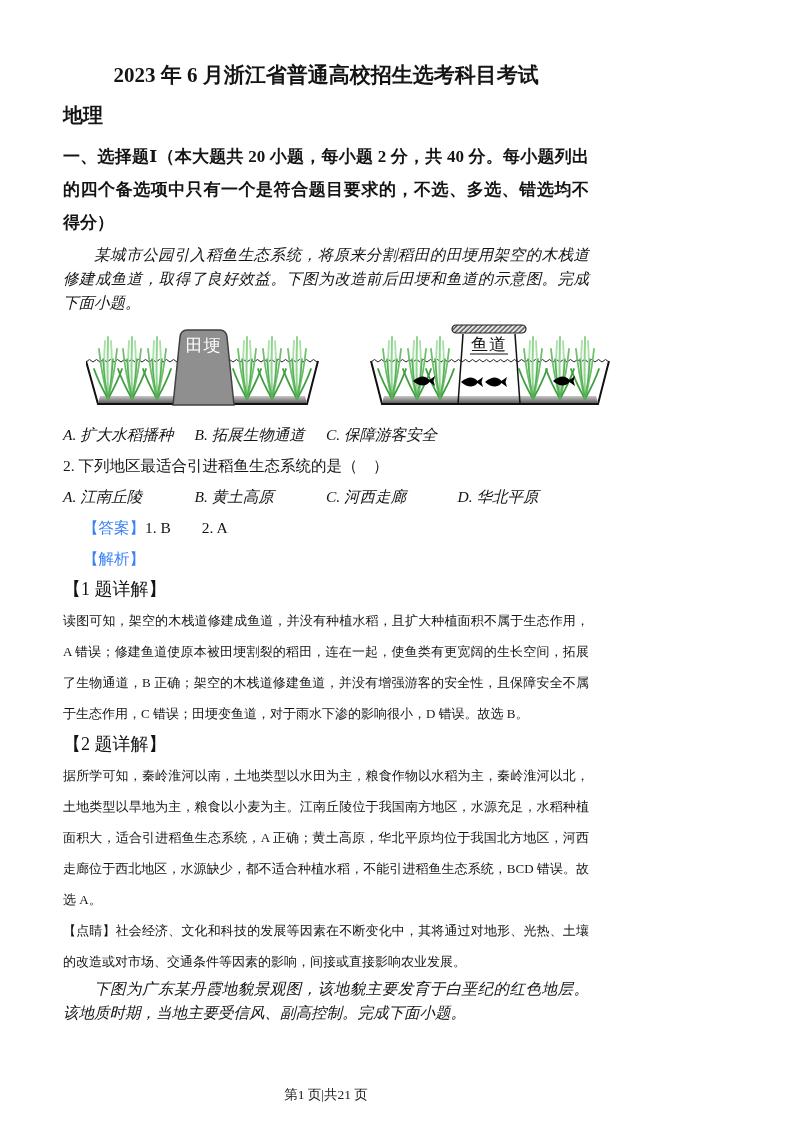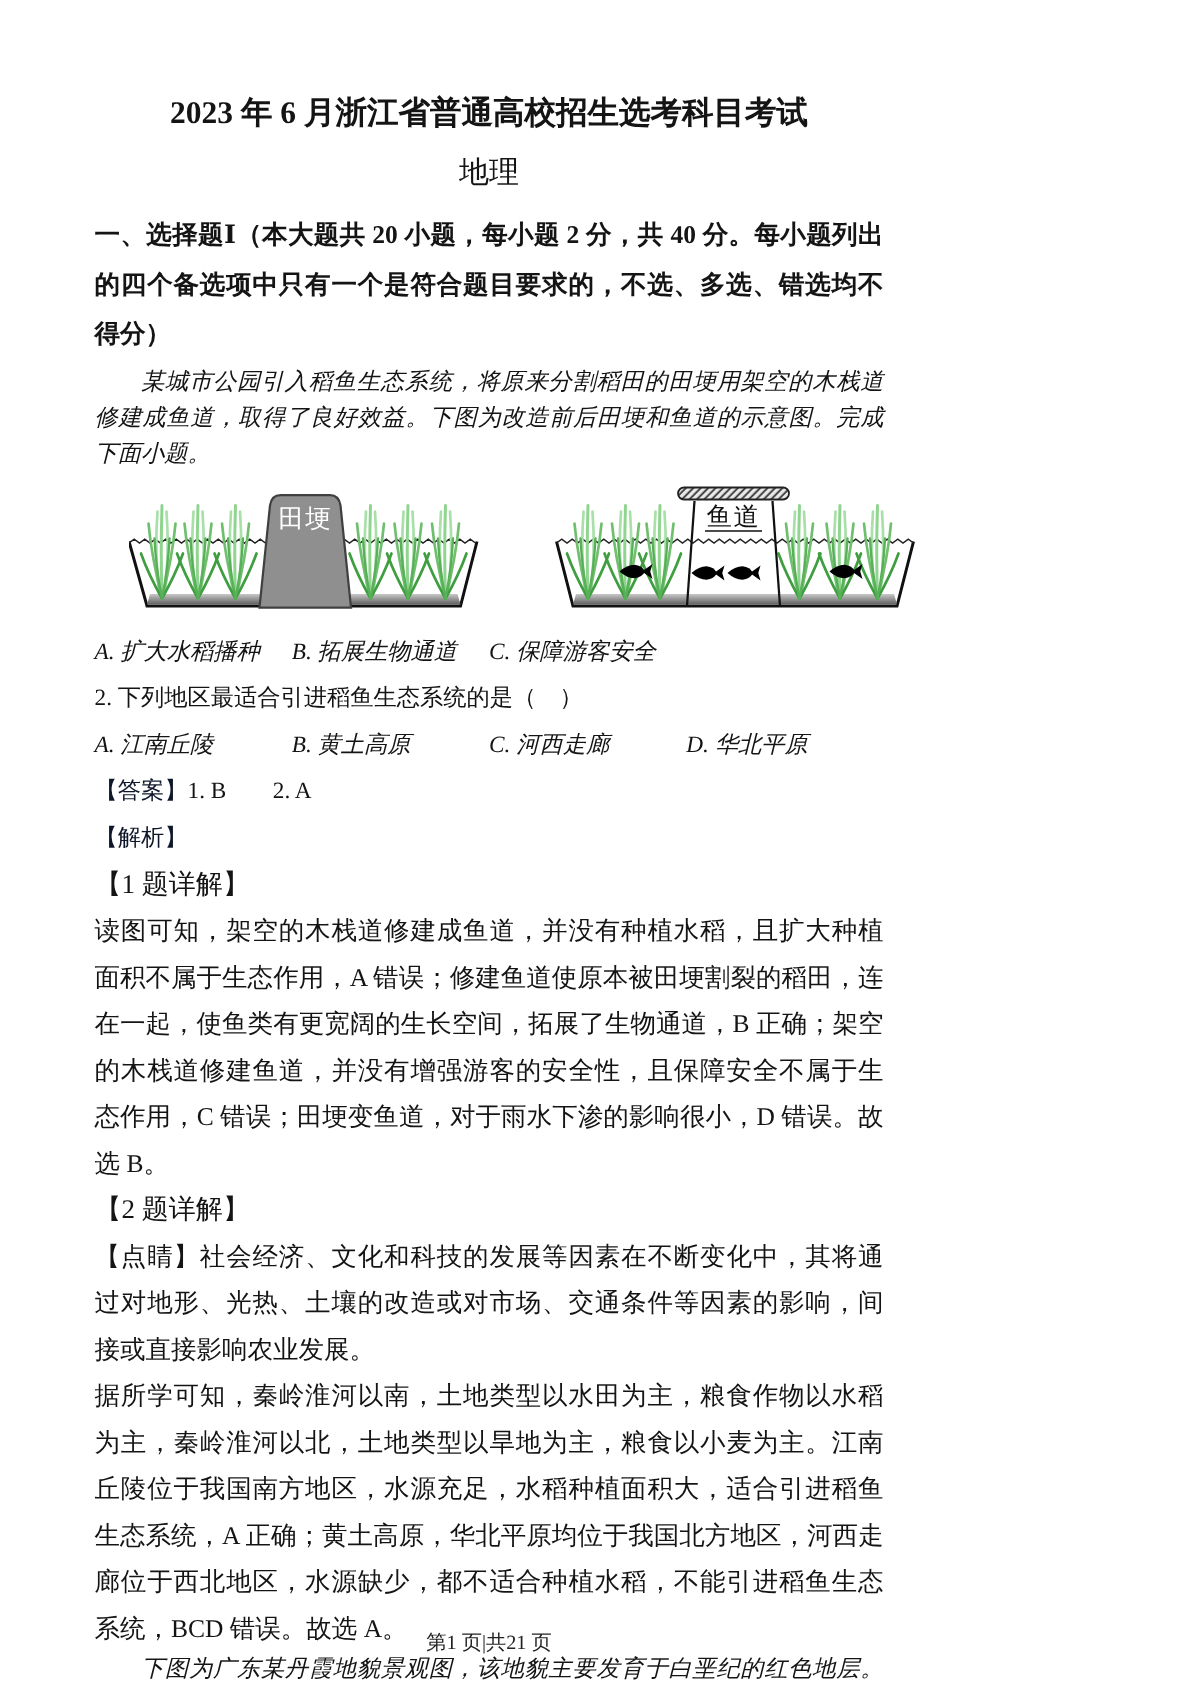"地理" .subject { font-weight: 400 -> 700; text-align: center -> left }
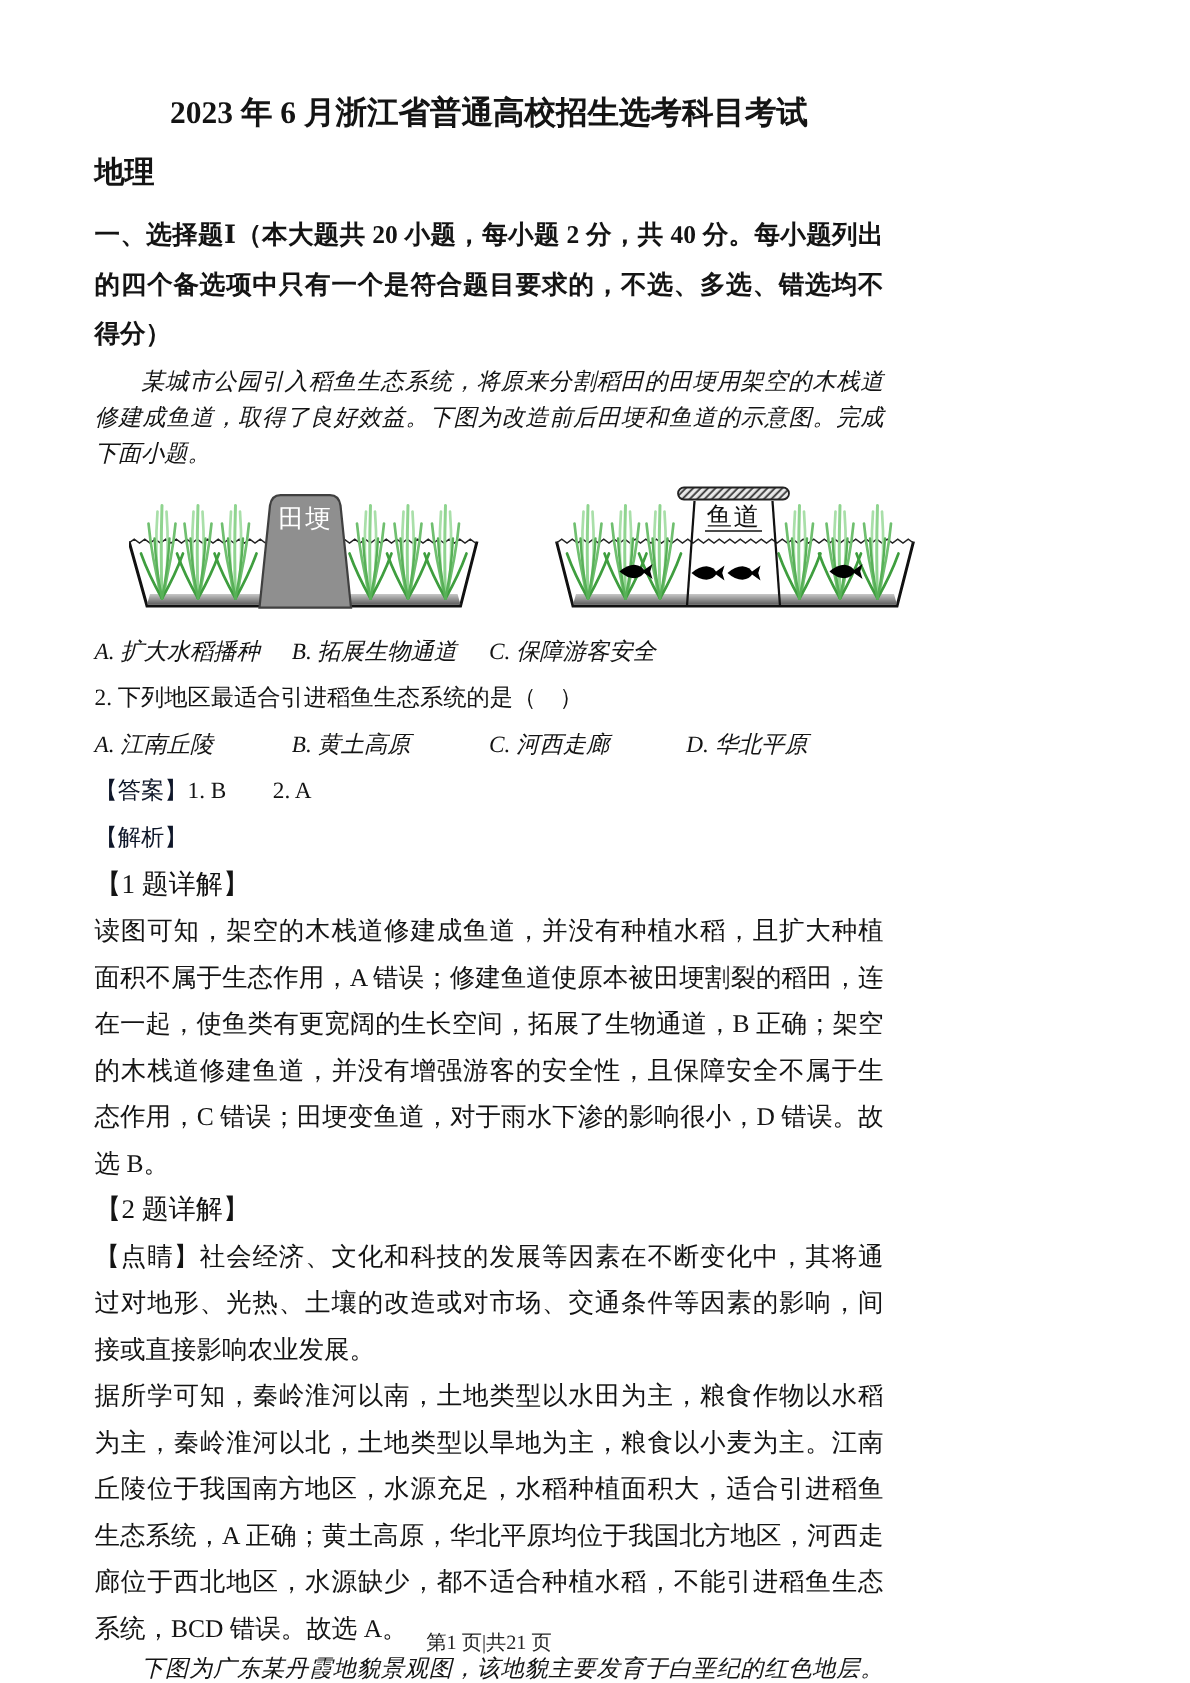"【答案】" .blue { color: #0f172a -> #3b82f6; margin-left: none -> 20px }
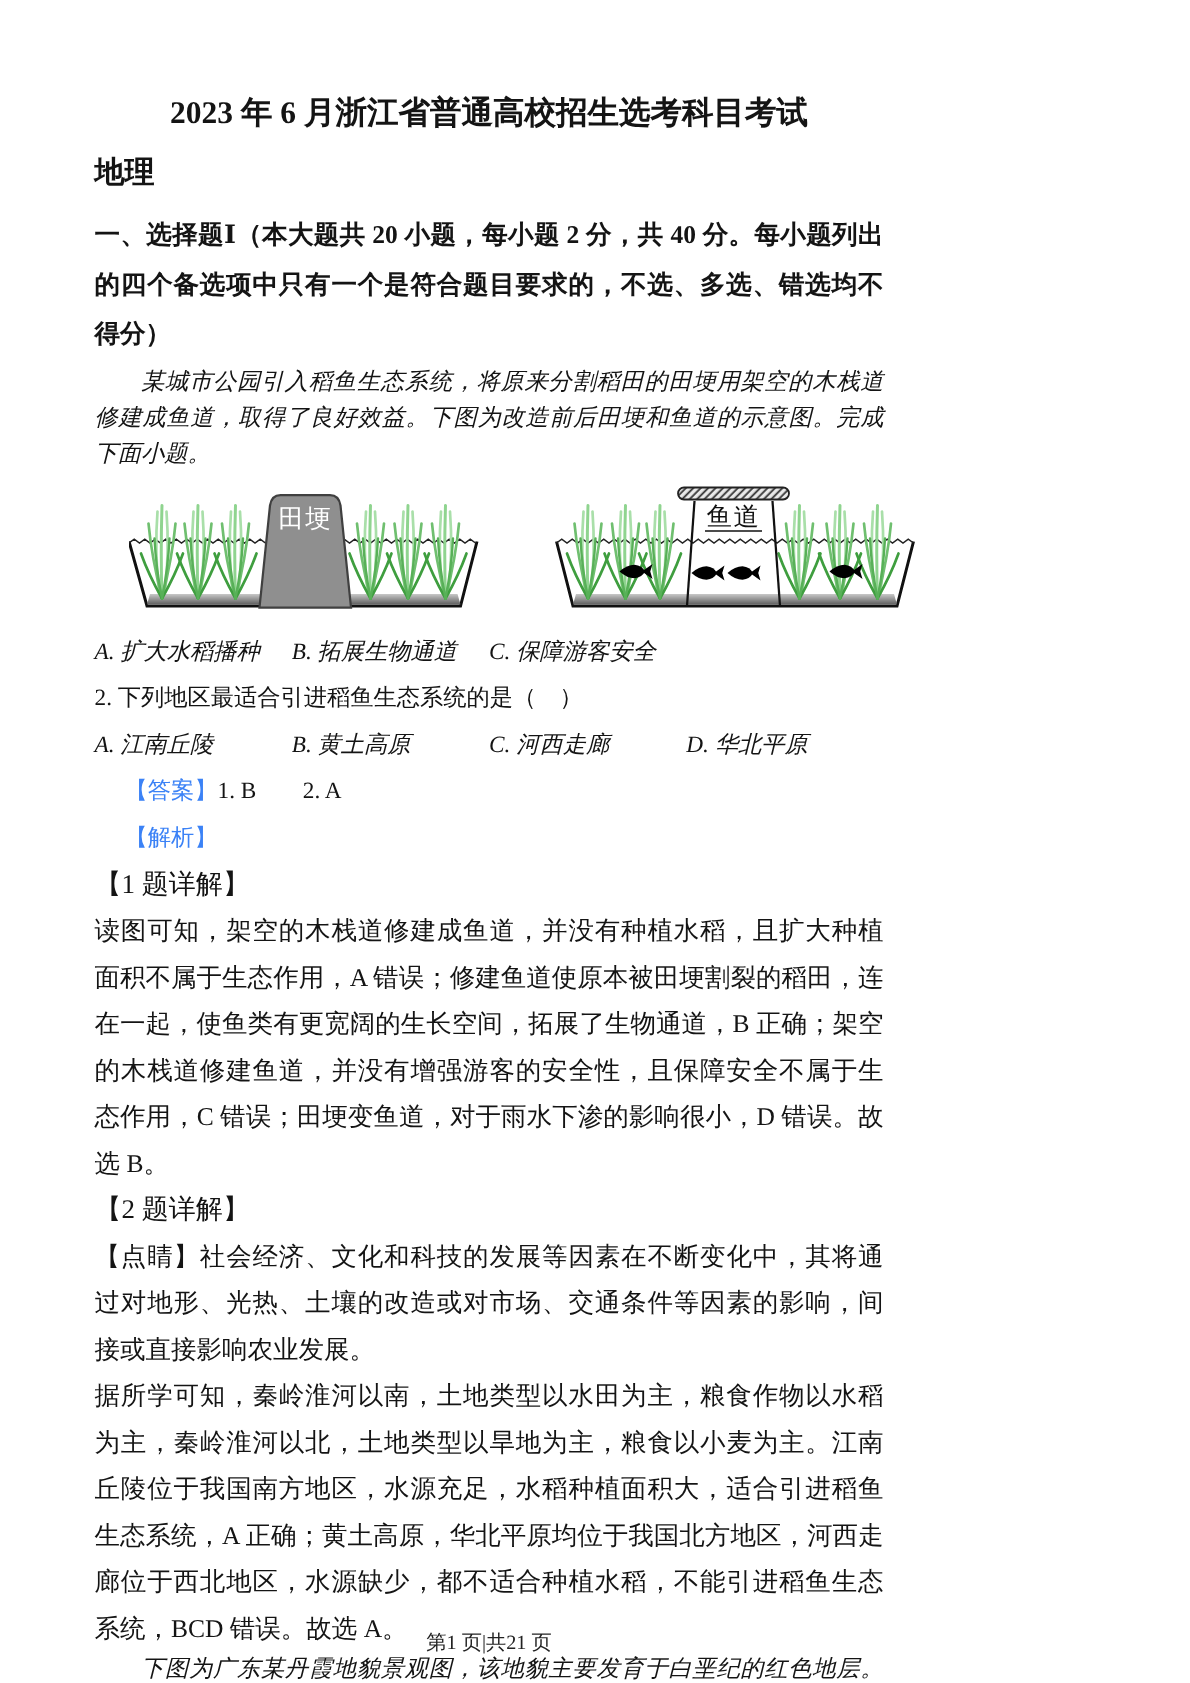"读图可知，架空的木栈道修建成鱼道，并没有种植水稻，且扩大种植面积不属于生态作用，" .body-para { font-size: 17px -> 13px }
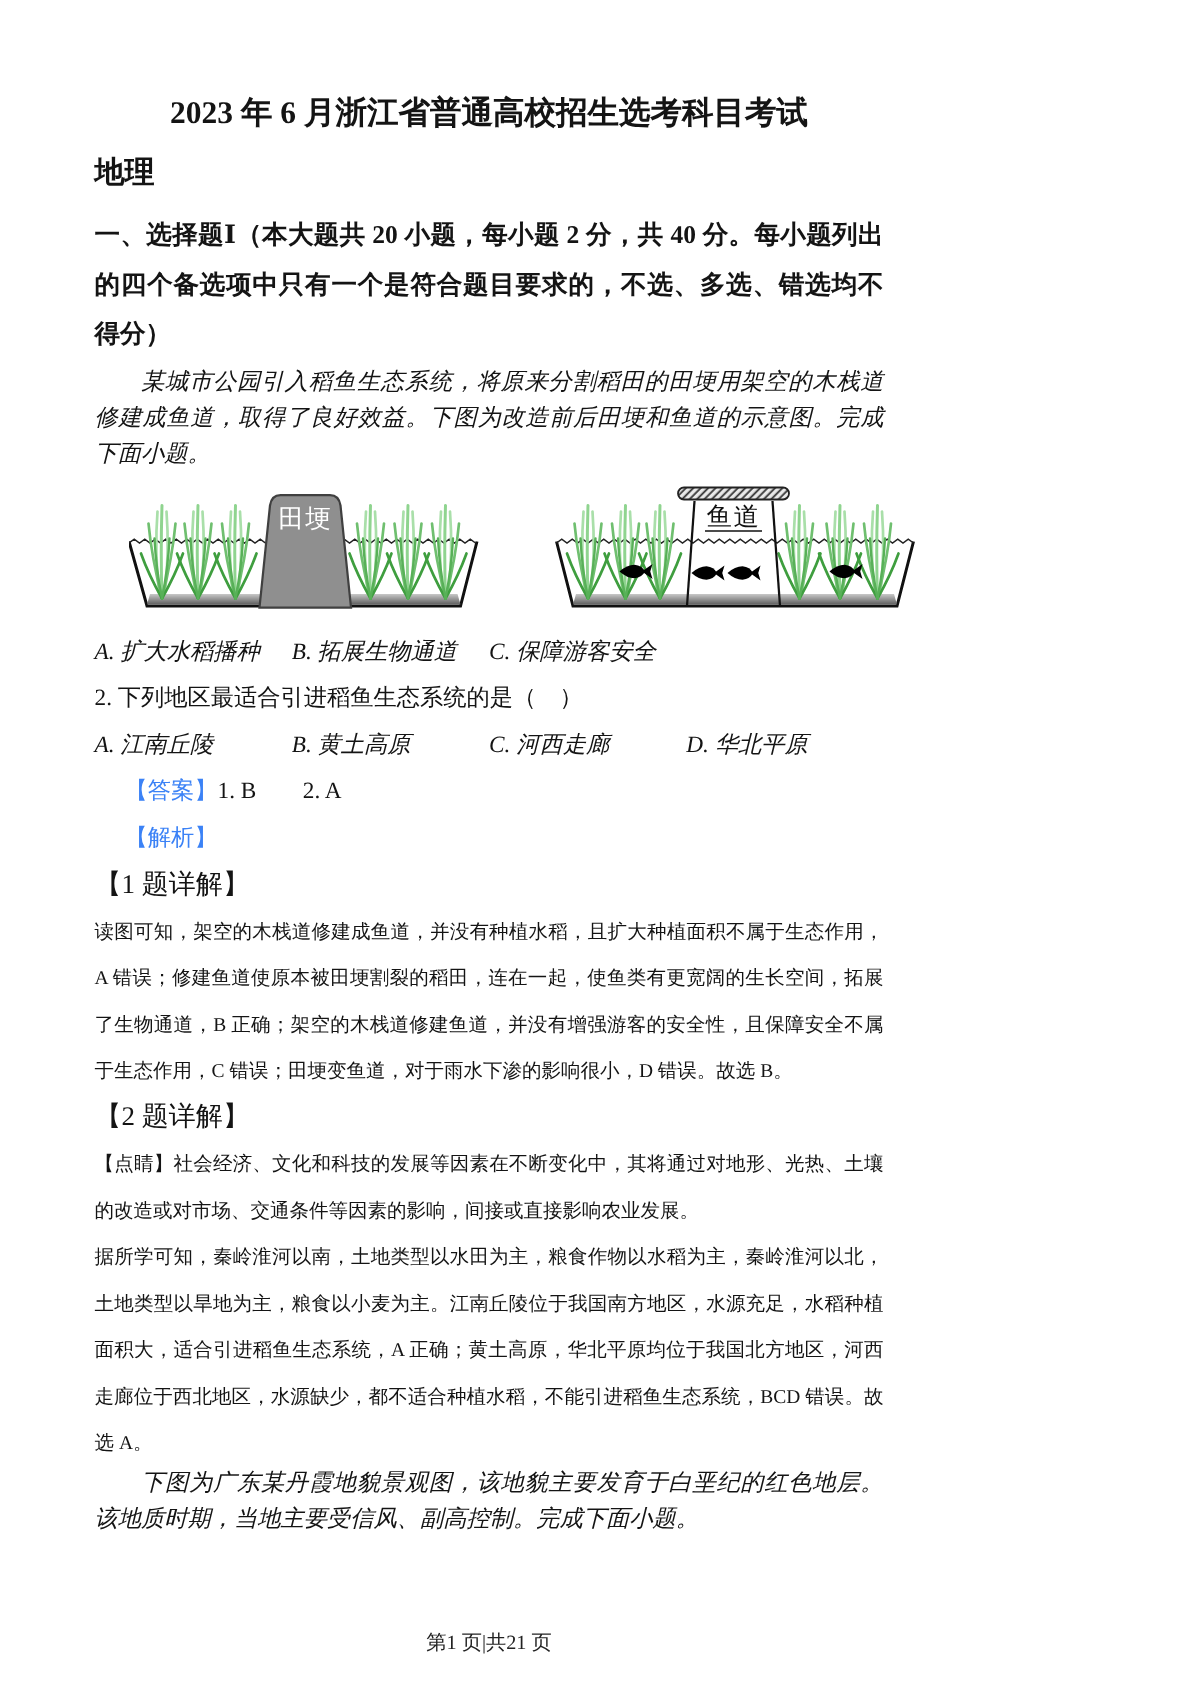"【点睛】社会经济、文化和科技的发展等因素在不断变化中，其将通过对地形、光热、土壤" p.body-para { order: before "据所学可知，秦岭淮河以南，土地类型以水田为主，粮食作物以水稻为主，秦岭淮河以北，" -> after "据所学可知，秦岭淮河以南，土地类型以水田为主，粮食作物以水稻为主，秦岭淮河以北，" }
